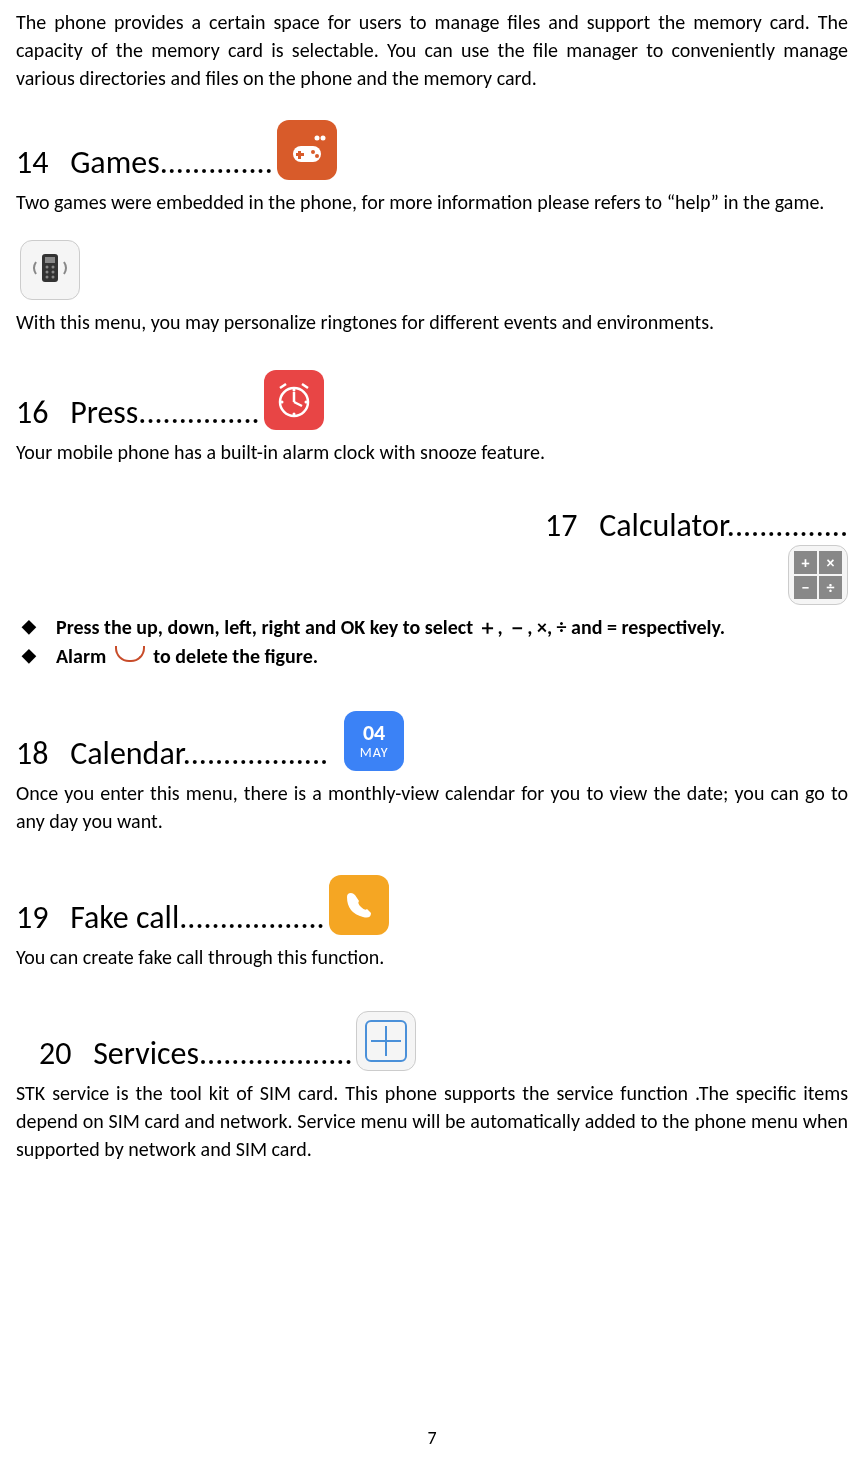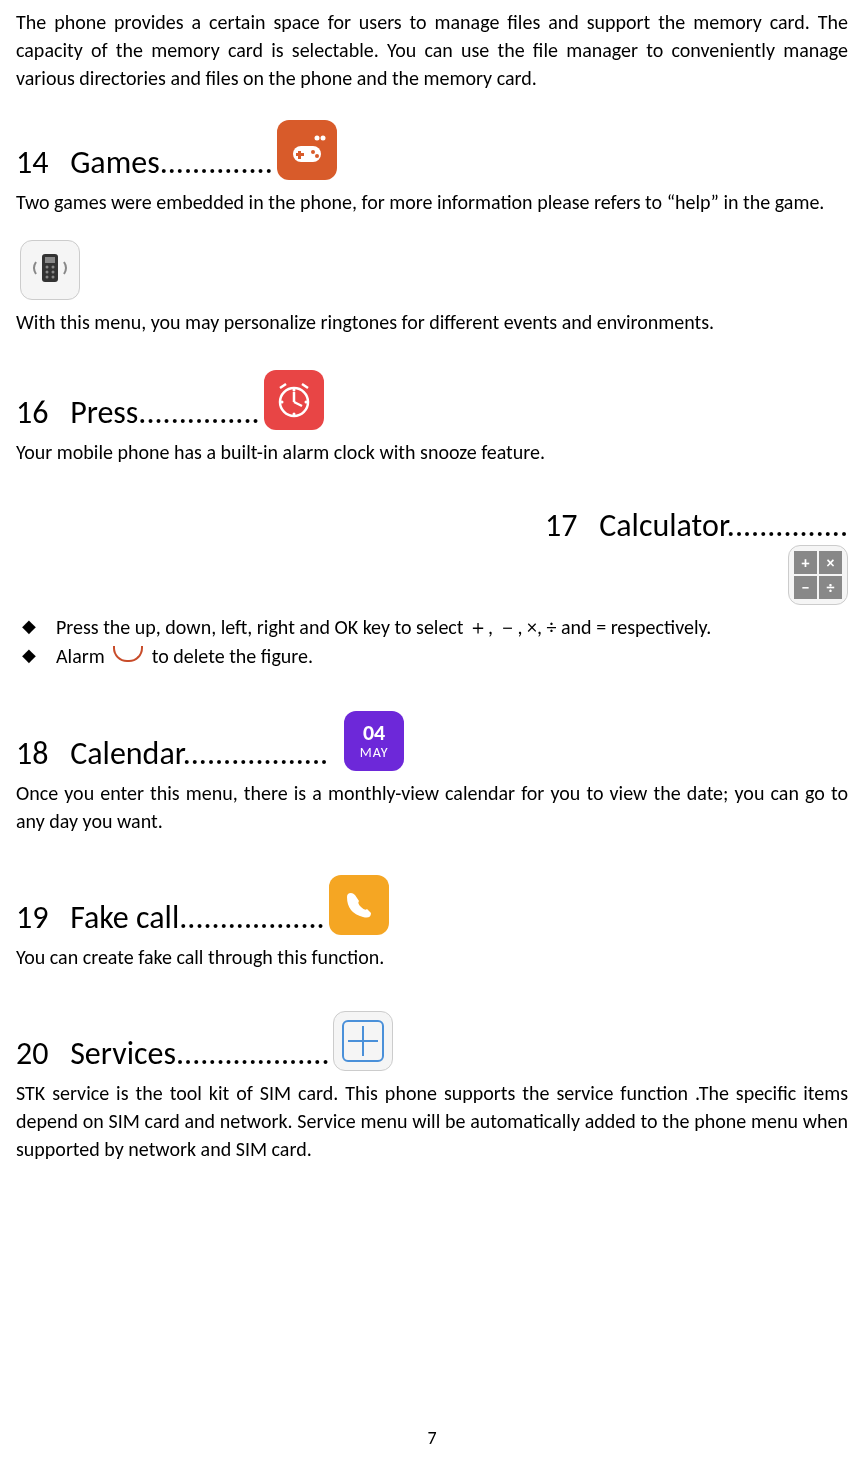"Press the up, down, left," .bullet-list { font-weight: none -> bold }
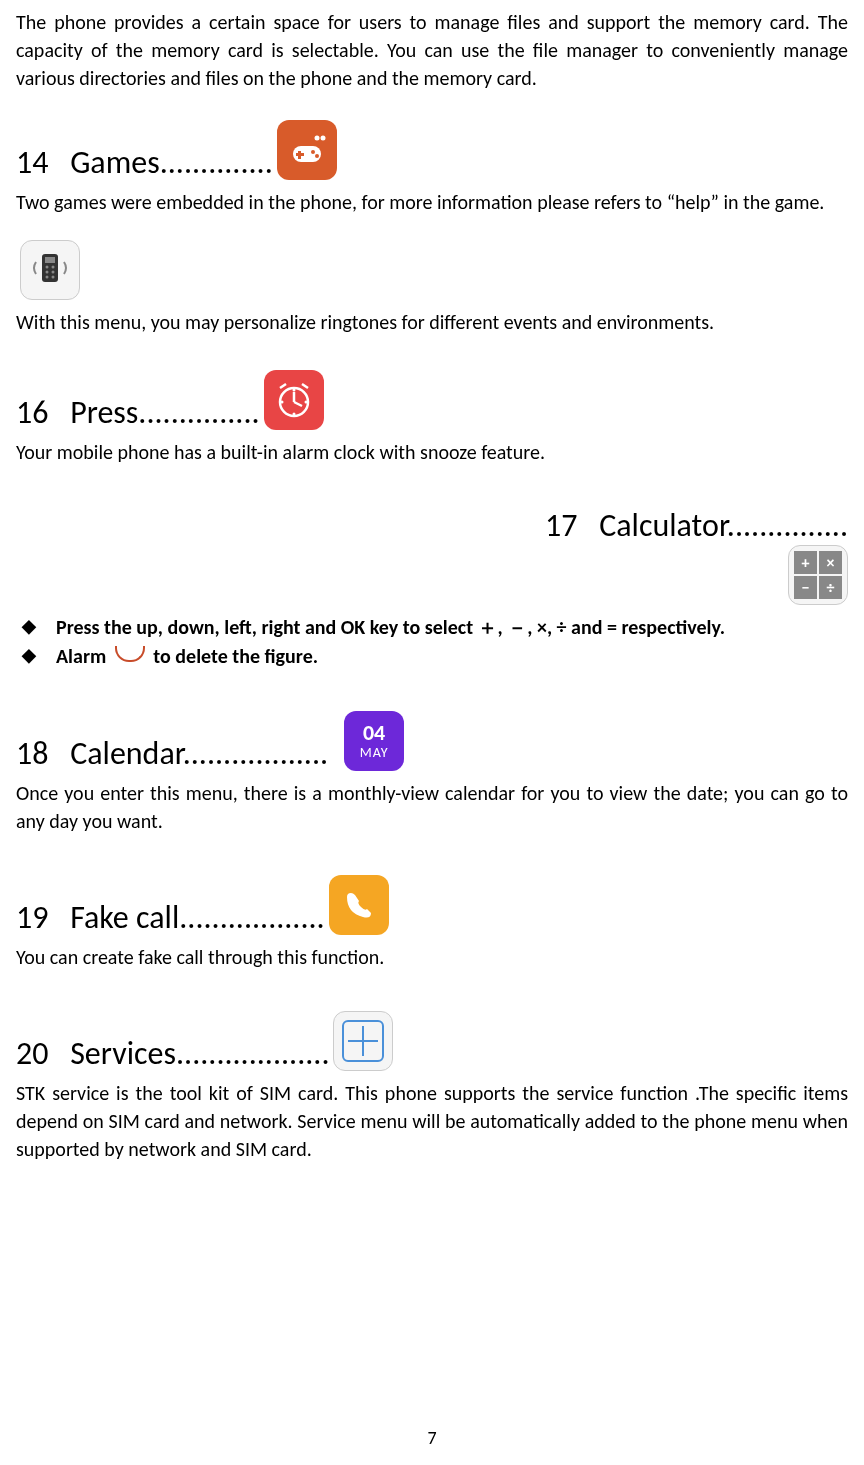"04" .icon-calendar { background: #6d28d9 -> #3b82f6 }
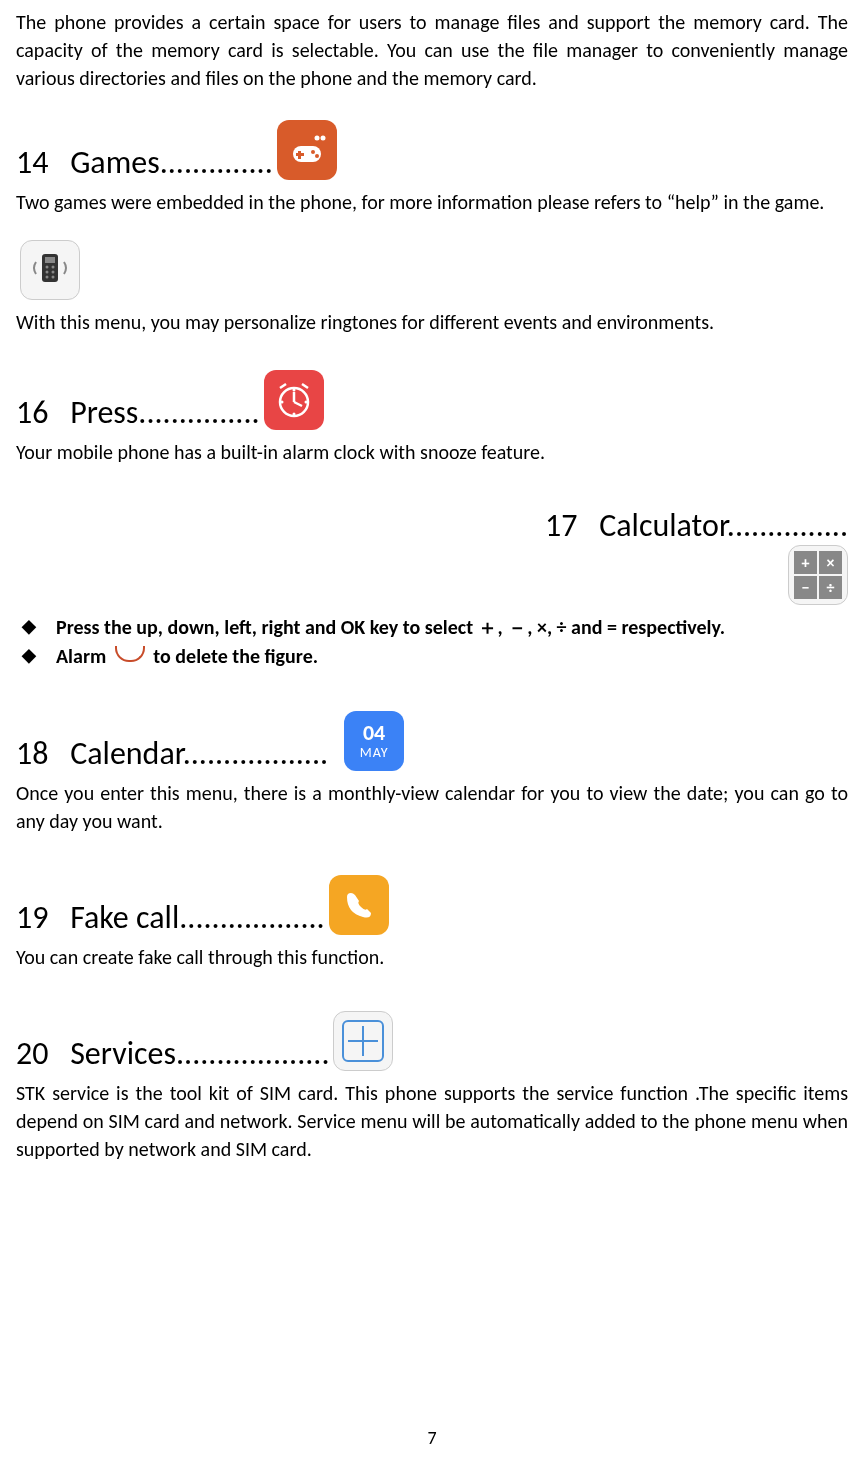"20 Services..................." div.section-heading { margin-left: none -> 23px }
